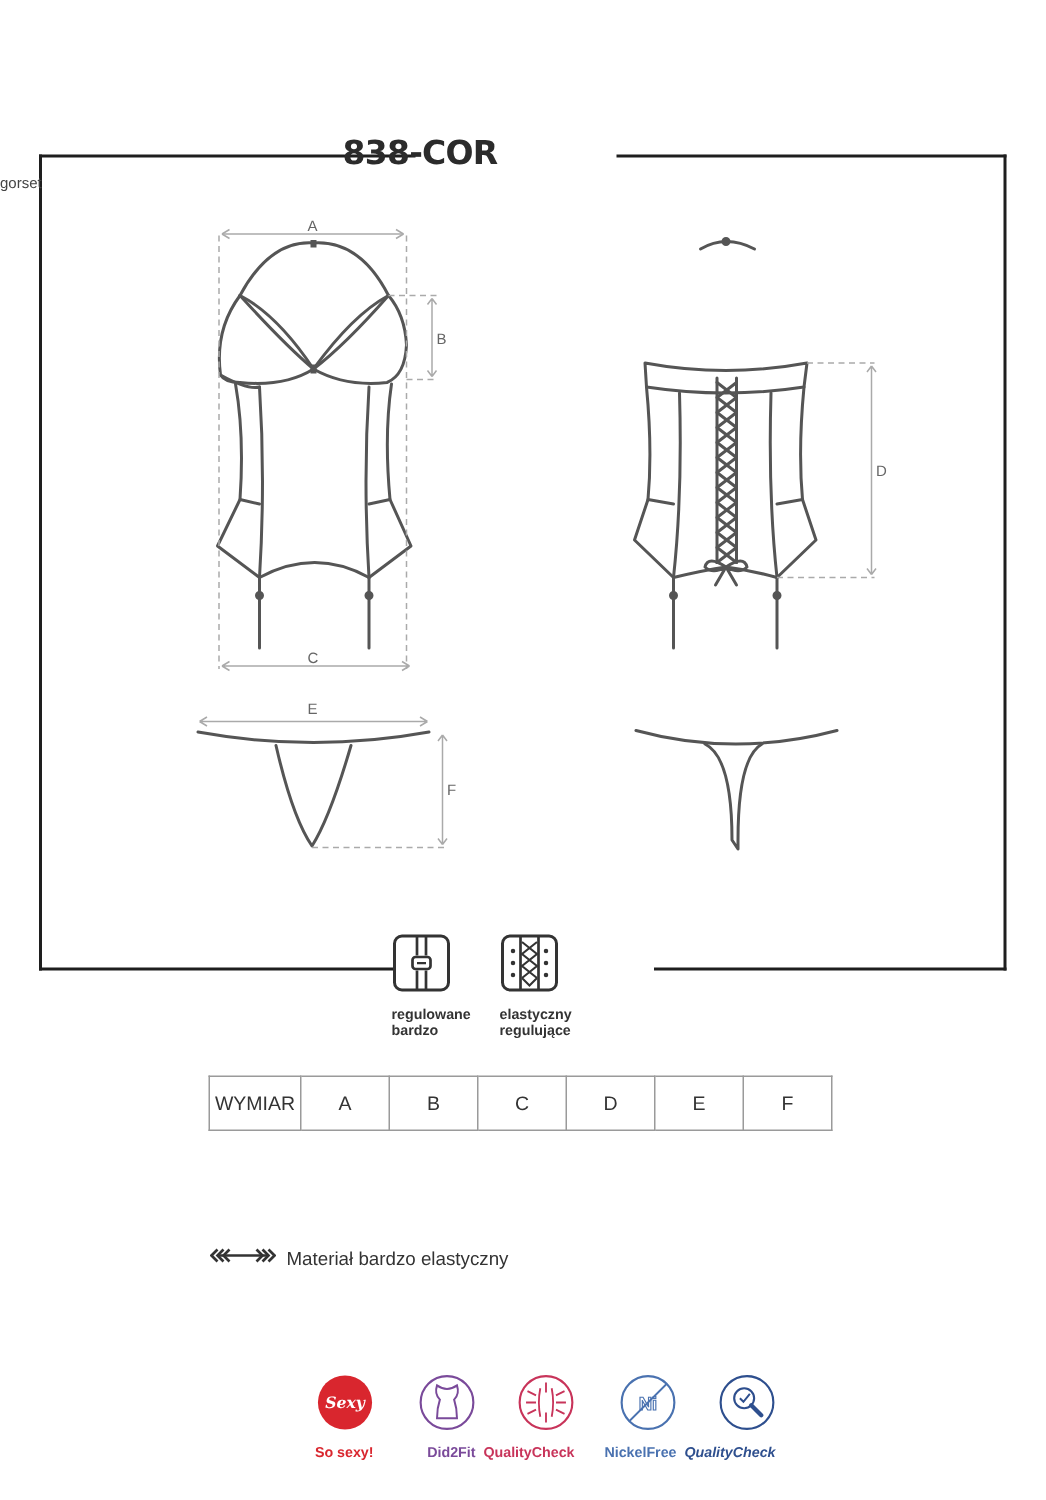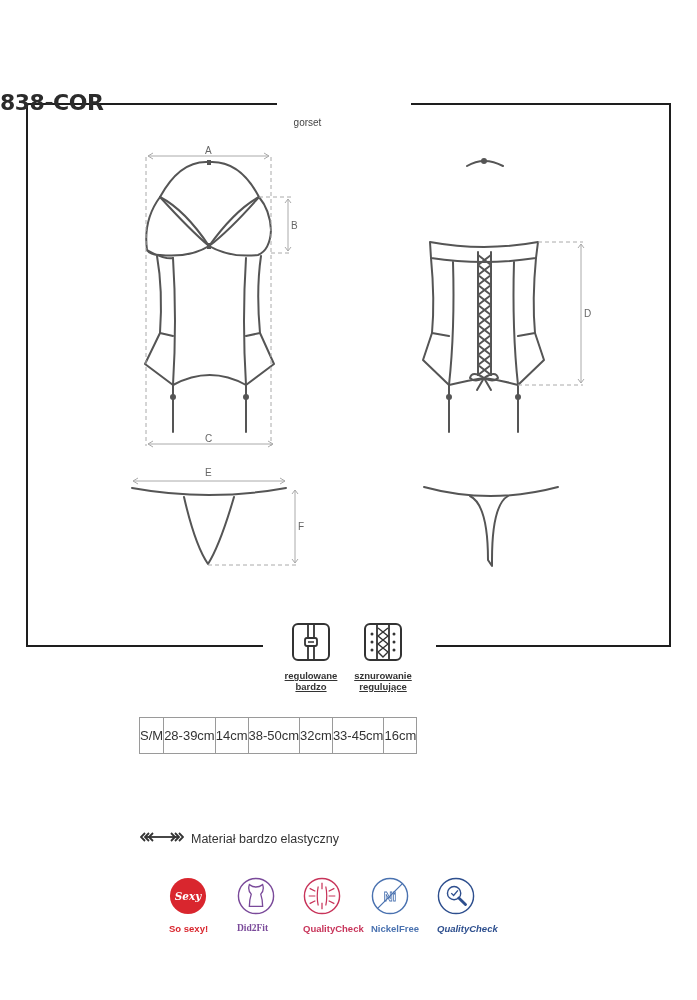"838-COR" .title { text-align: none -> center }
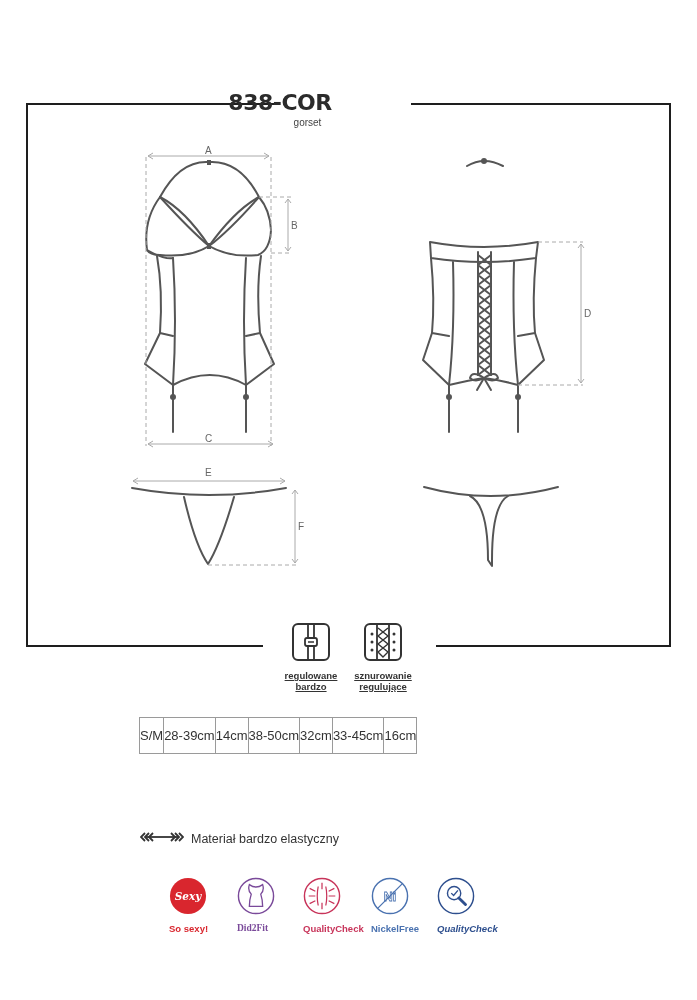"gorset" .subtitle { text-align: center -> left }
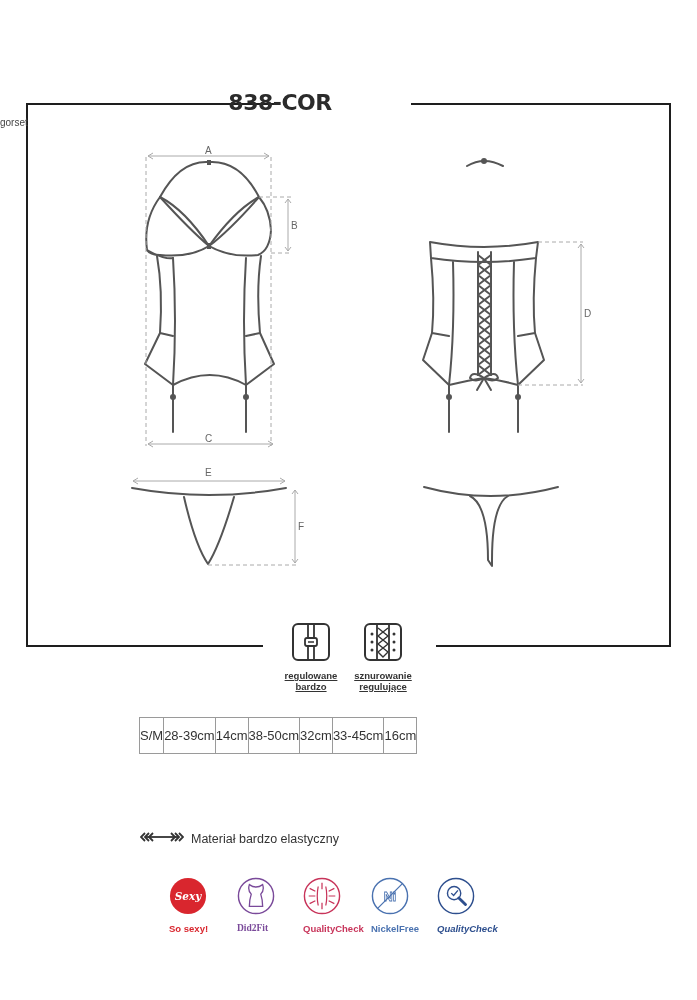"regulowane" .feature { text-align: center -> none; text-decoration: underline -> none }
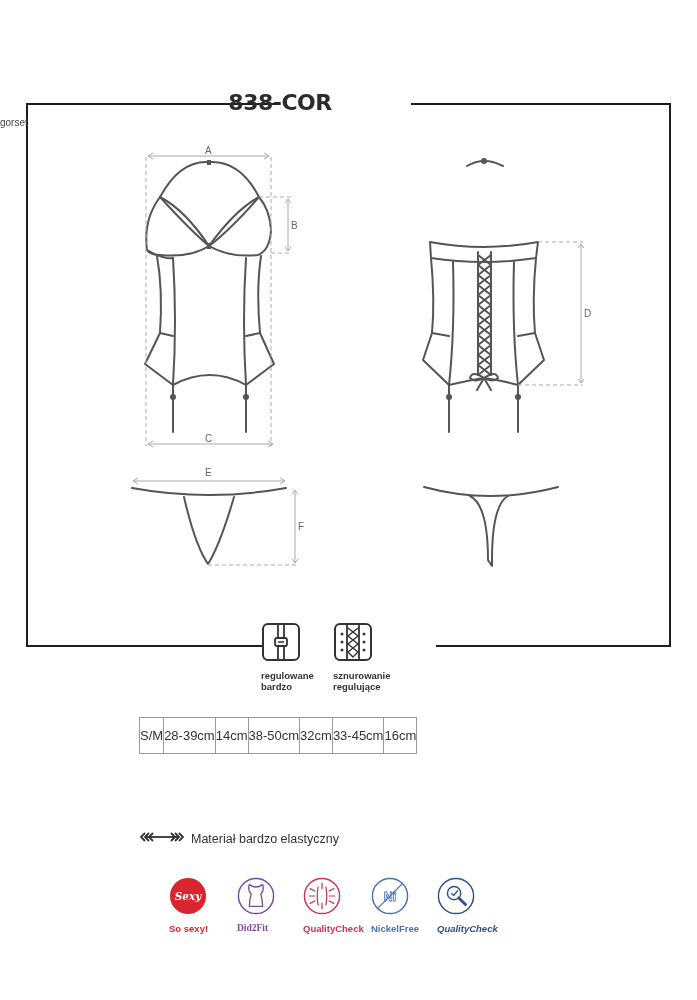"sznurowanie" div { text: sznurowanie -> elastyczny }
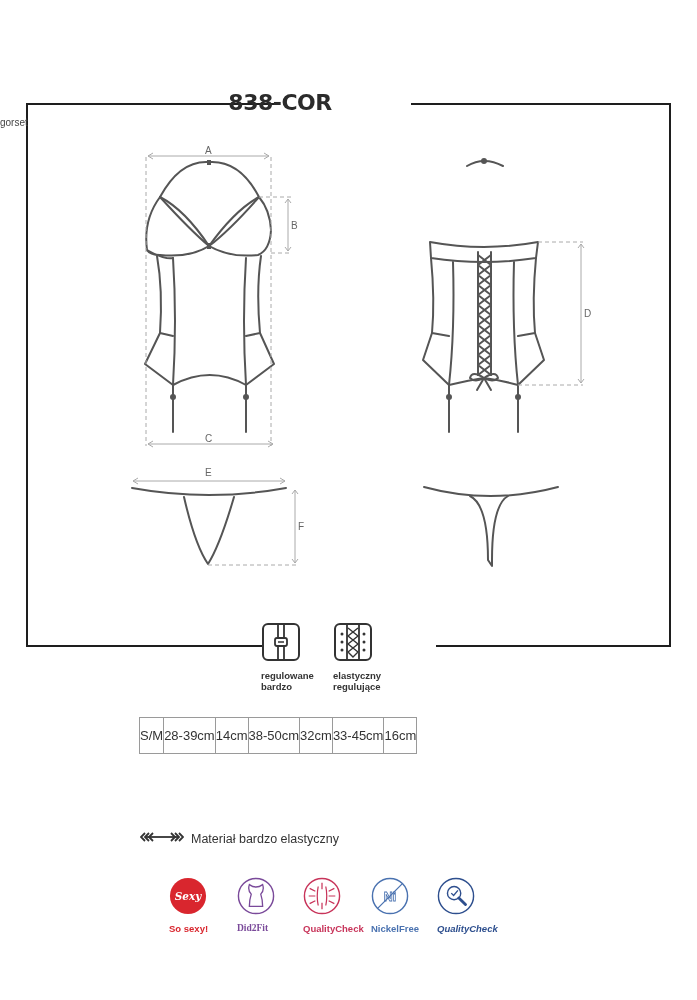"WYMIAR" tr { html: none -> <tr> <td>WYMIAR</td> <td>A</td> <td>B</td> <td>C</td> <td>D</td> <td>E</td> <td>F</td> </tr> }
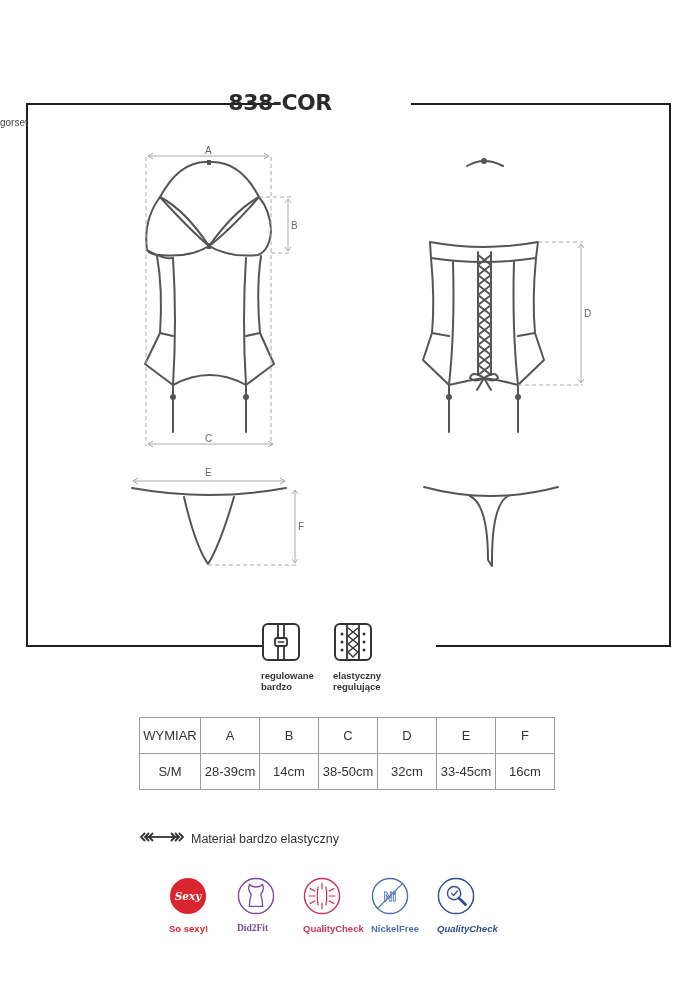"S/M" tr { html: <tr> <td>S/M</td> <td>28-39cm</td> <td>14cm</td> <td>38-50cm</td> <td>32cm</td> <td>33-45cm</td> <td>16cm</td> </tr> -> none }
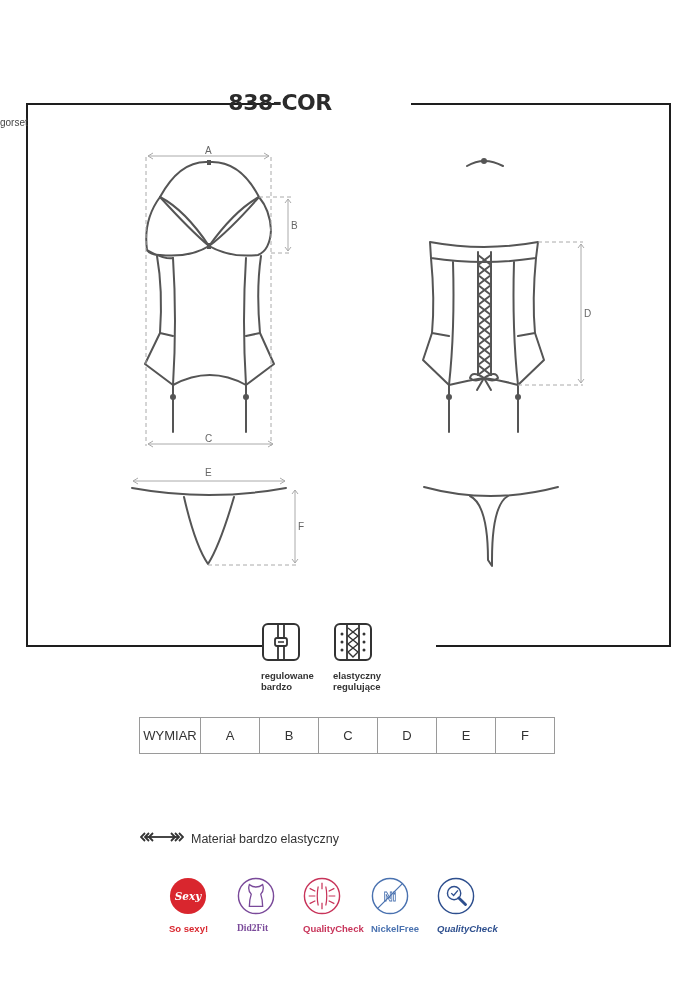"Sexy" .badge { text-align: left -> right; top: 877px -> 916px }
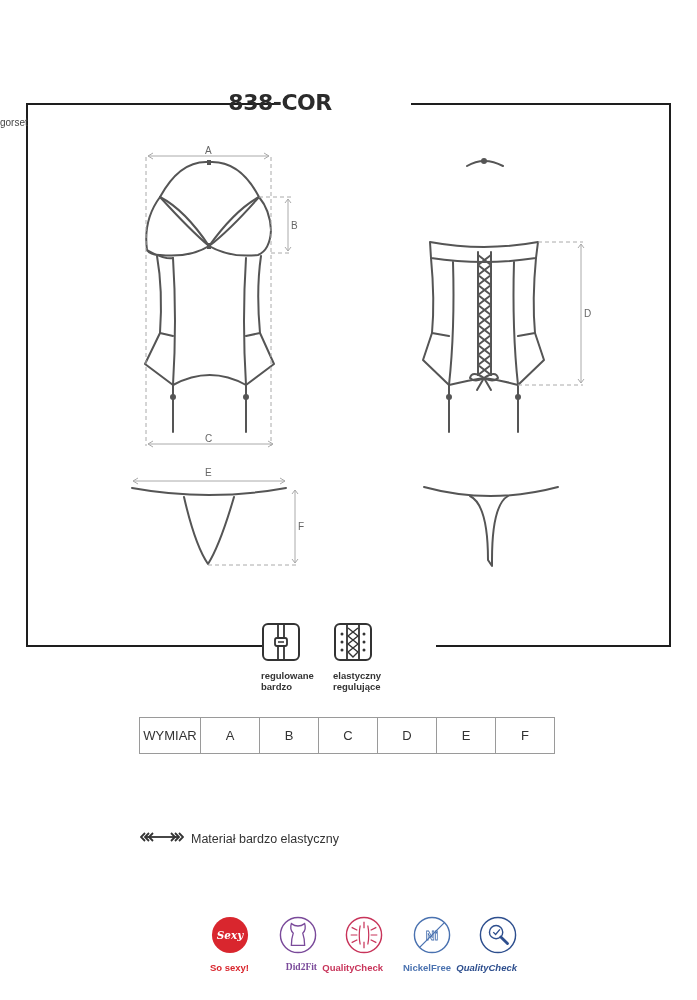"Did2Fit" div.badge { font-family: Liberation Serif, serif -> none }
